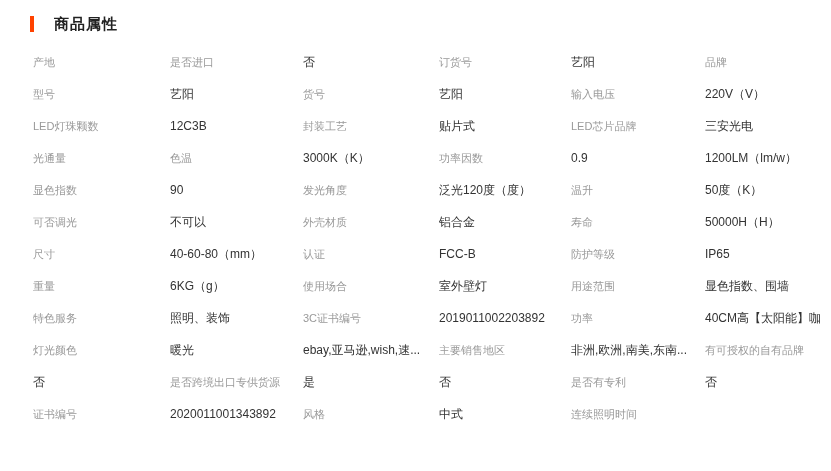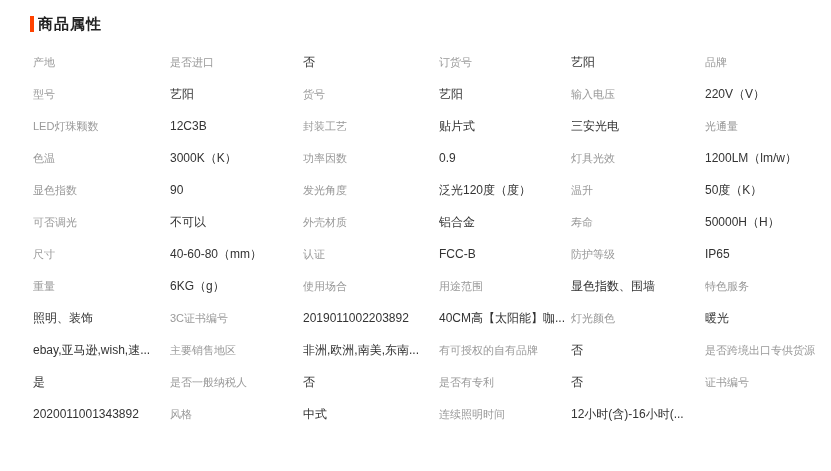"商品属性" .section-header { gap: 4px -> 20px }
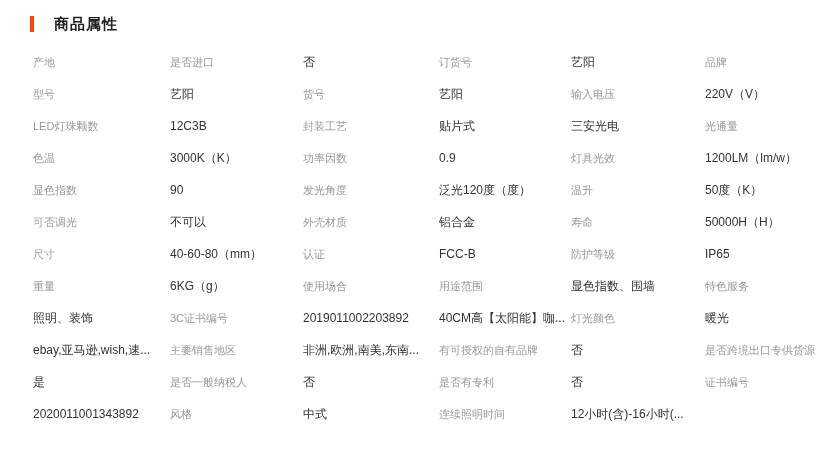"LED芯片品牌" div.cell-label { html: none -> <div>LED芯片品牌</div> }
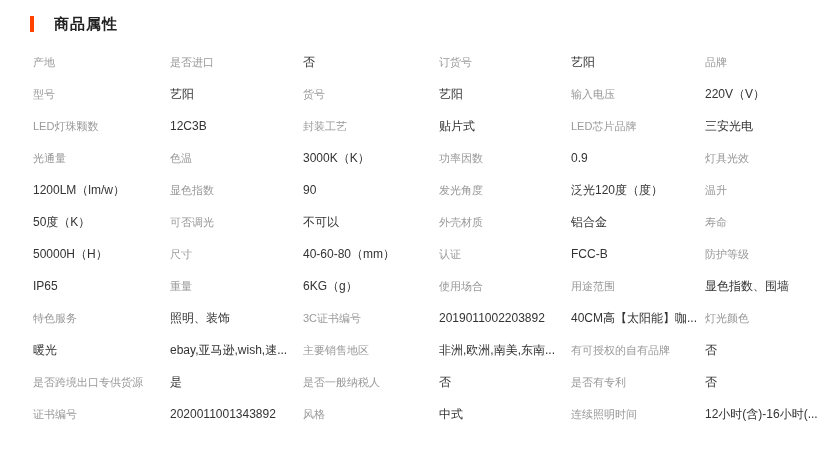"灯具光效" div.cell-label { html: <div>灯具光效</div> -> none }
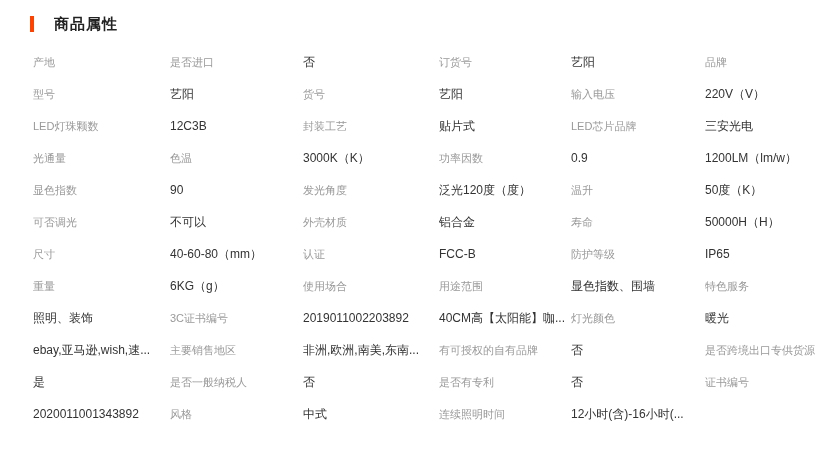"室外壁灯" div.cell-value { html: none -> <div>室外壁灯</div> }
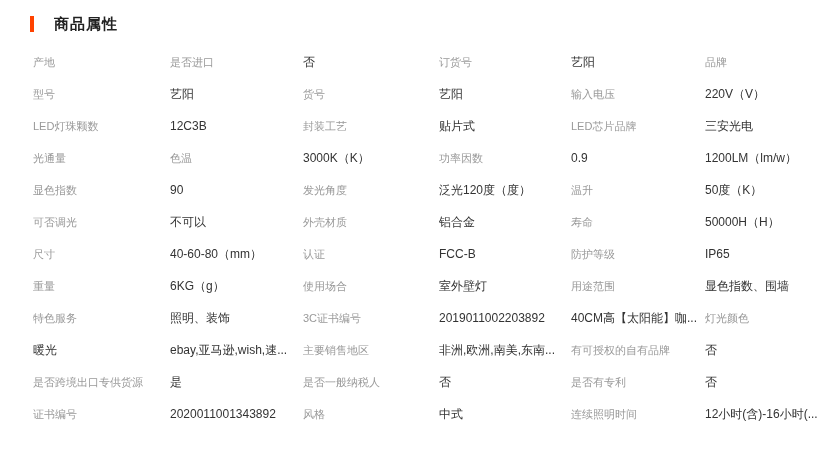"功率" div.cell-label { html: none -> <div>功率</div> }
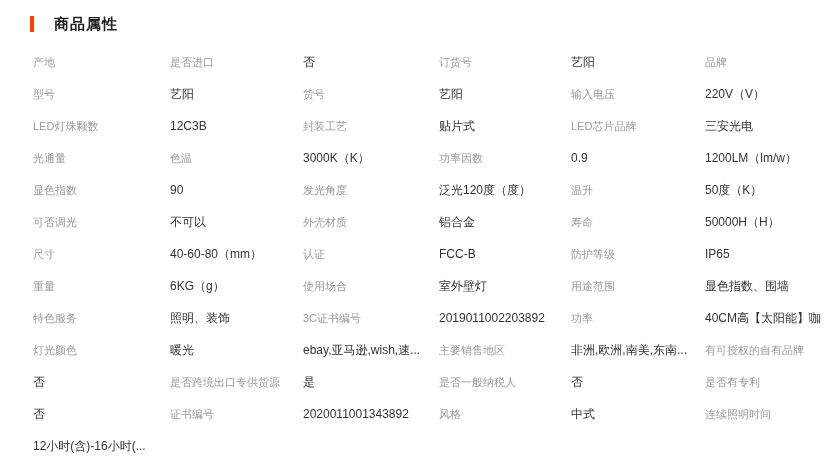"是否一般纳税人" div.cell-label { html: <div>是否一般纳税人</div> -> none }
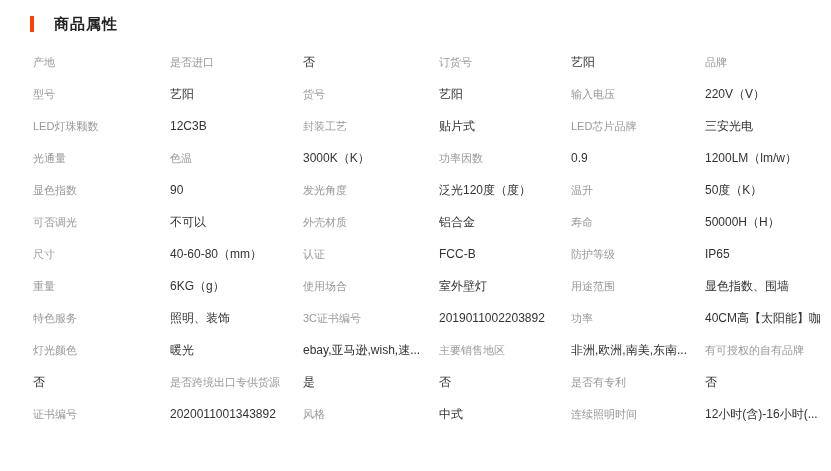"12小时(含)-16小时(..." div.cell-value { html: <div>12小时(含)-16小时(...</div> -> none }
